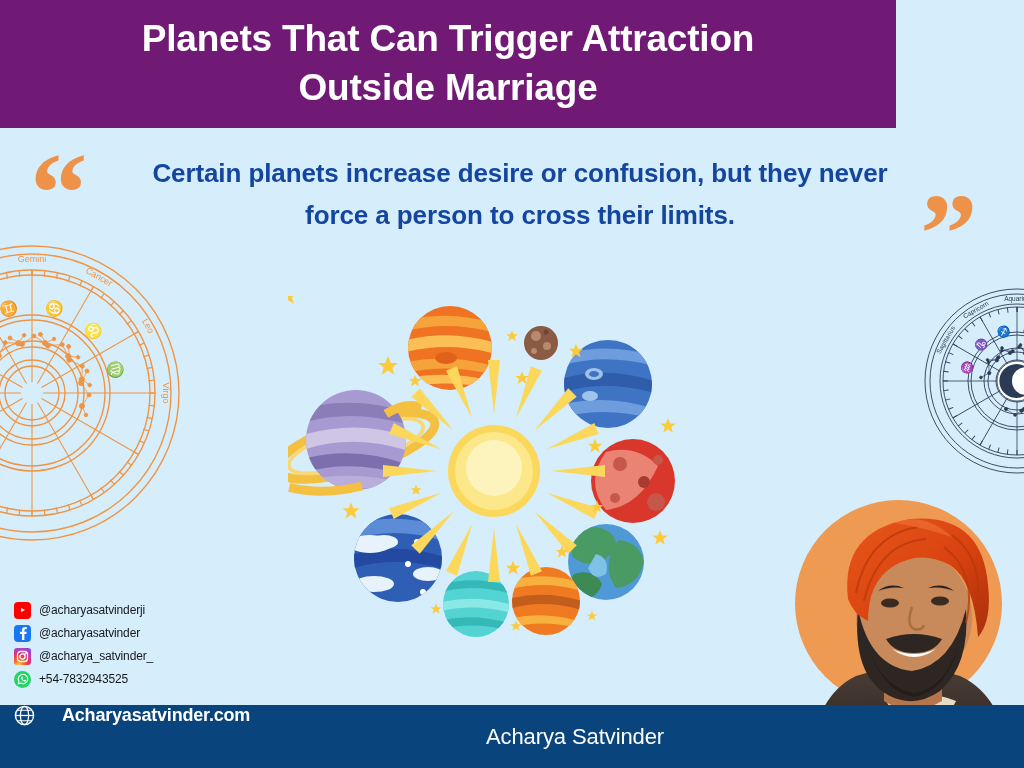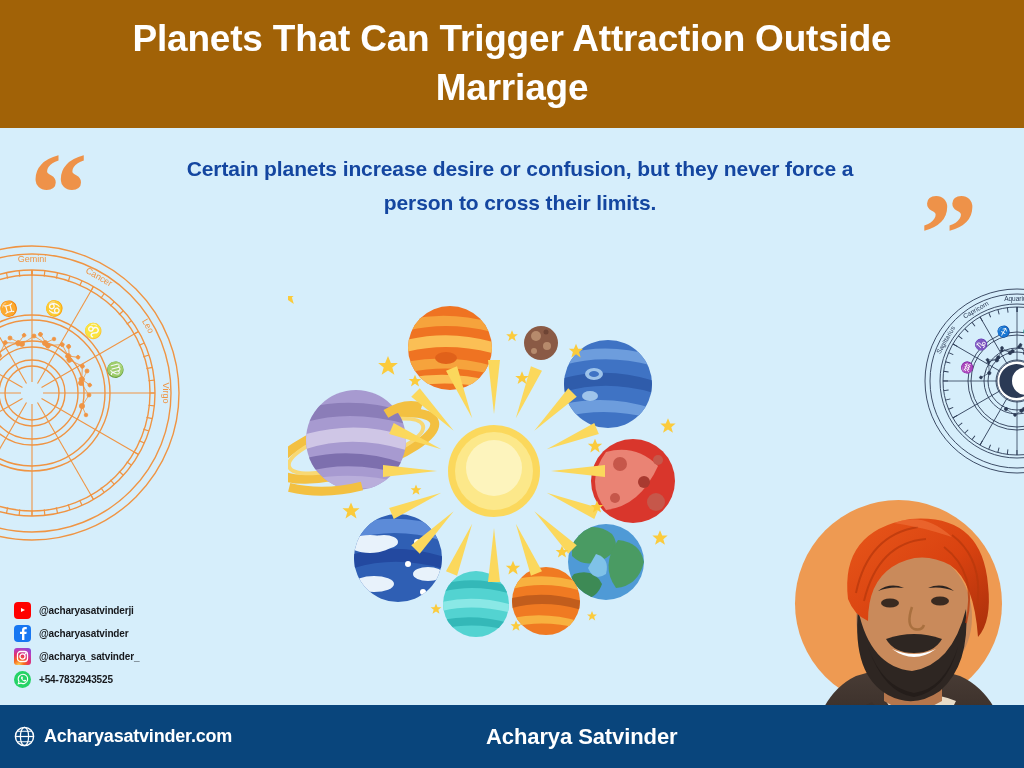"Planets That Can Trigger Attraction" .header { background: #a16207 -> #701a75; width: 1024px -> 896px }
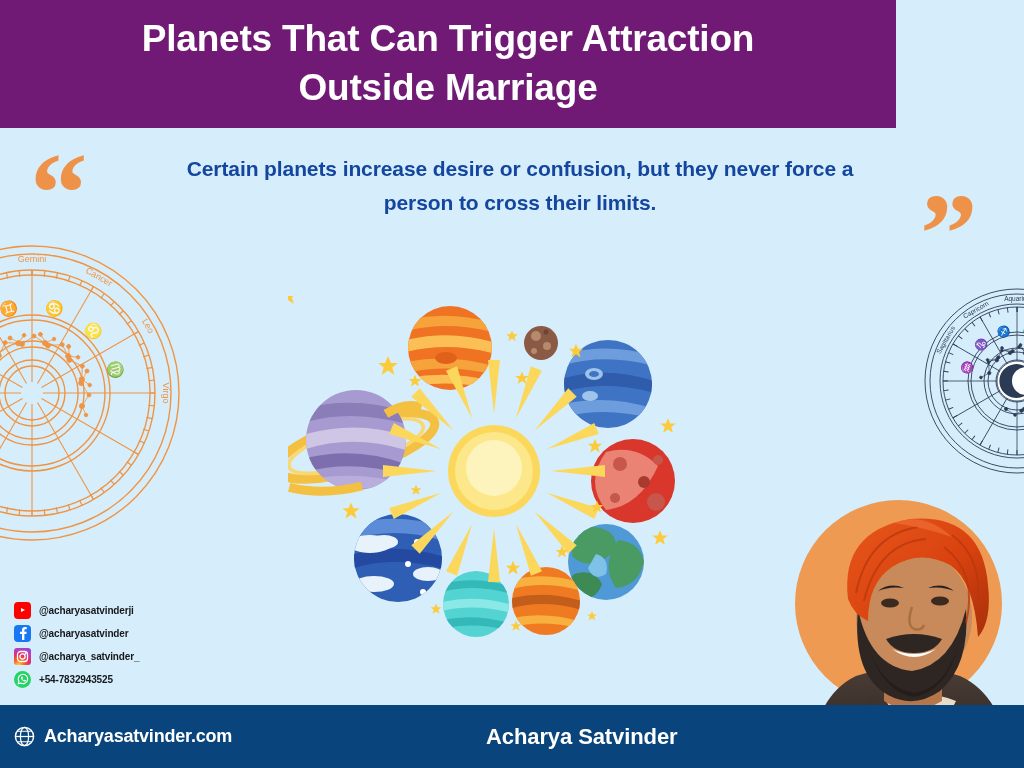"Certain planets increase desire or" .quote-text { font-size: 21px -> 26px }
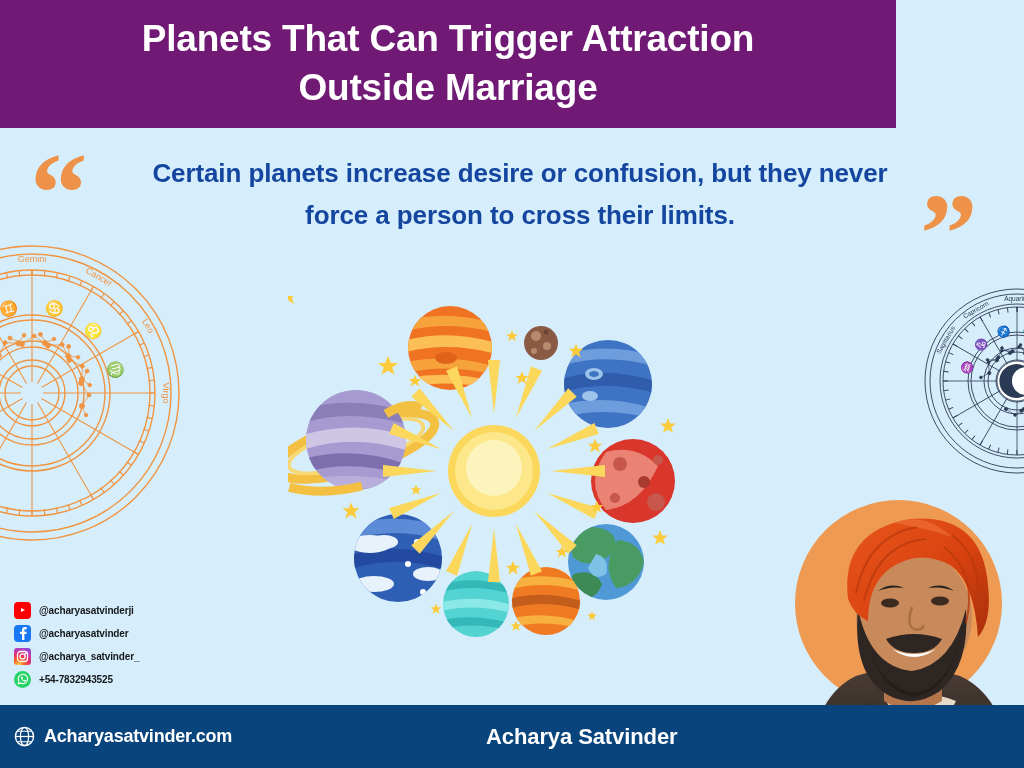"@acharyasatvinderji" .social-text { font-size: 10px -> 12px; font-weight: bold -> normal }
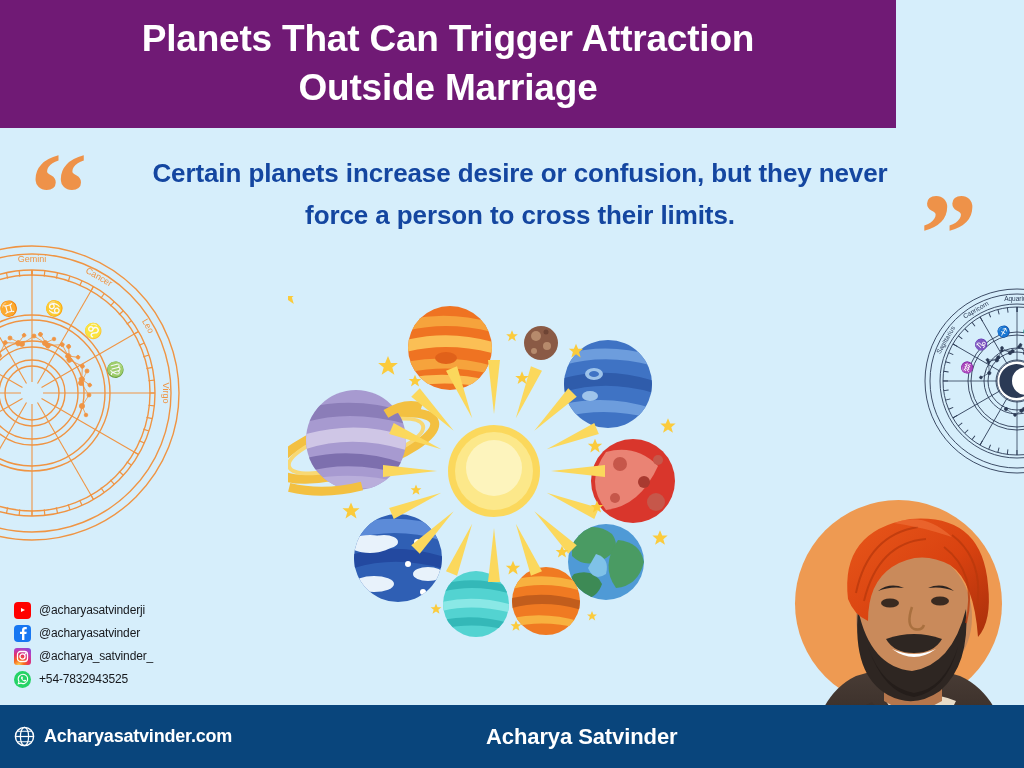"Acharyasatvinder.com" .footer-site { align-items: center -> flex-start; gap: 9px -> 27px }
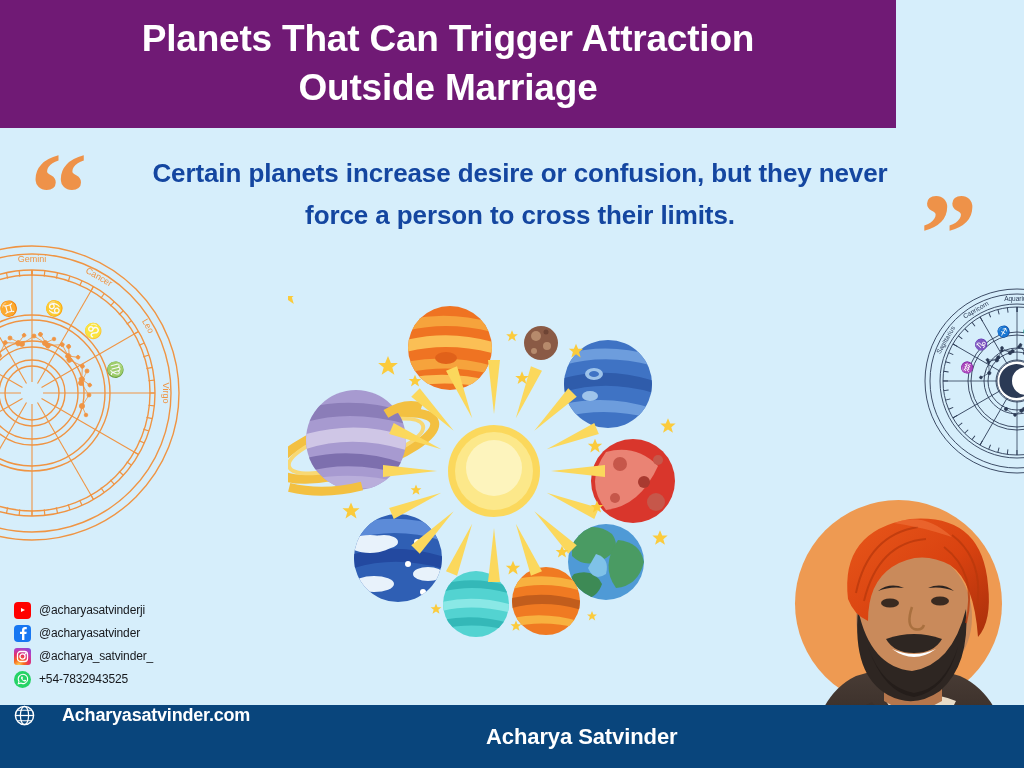"Acharya Satvinder" .footer-name { font-weight: bold -> normal }
